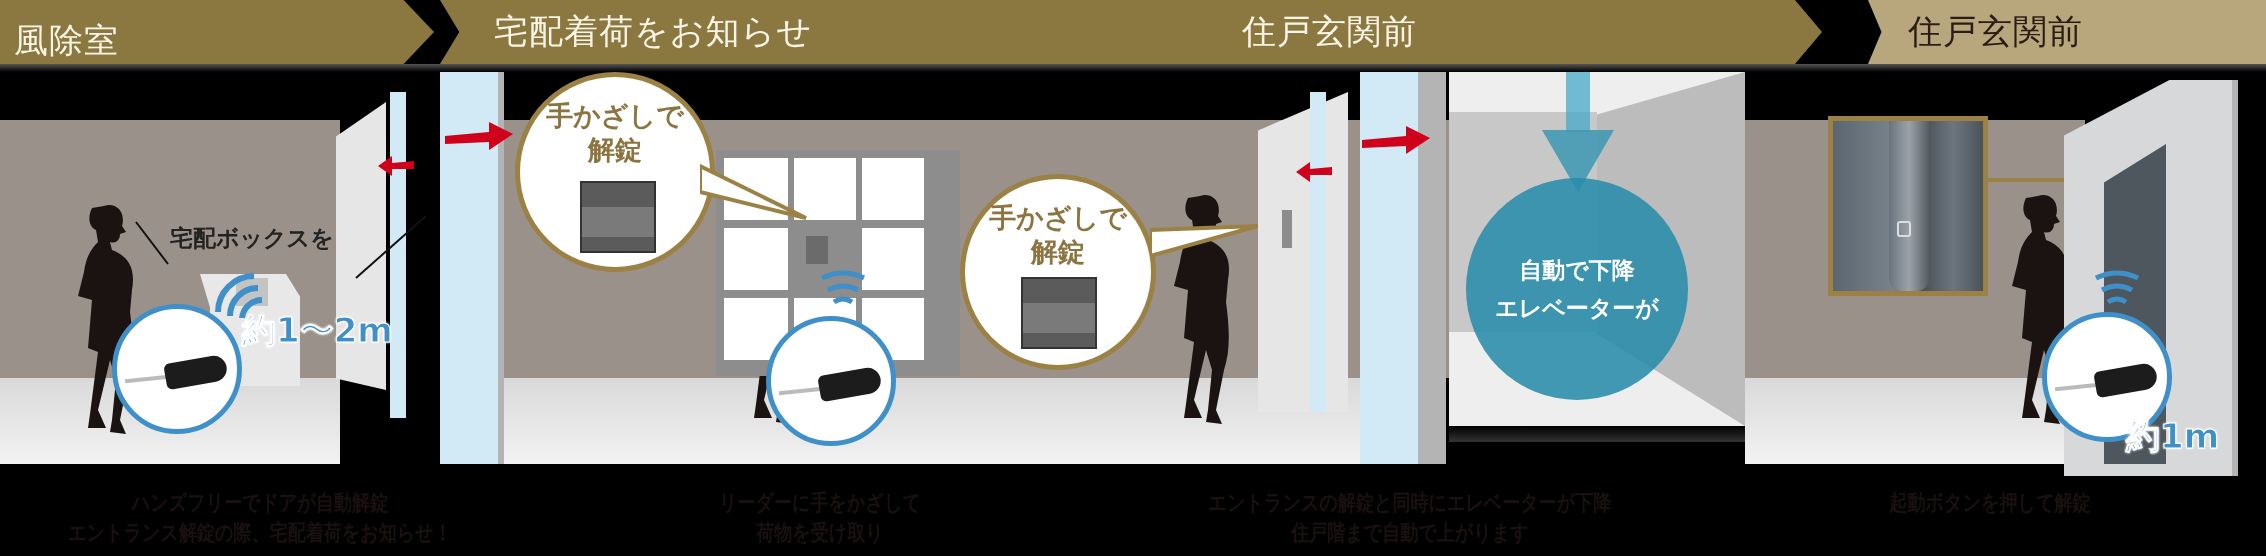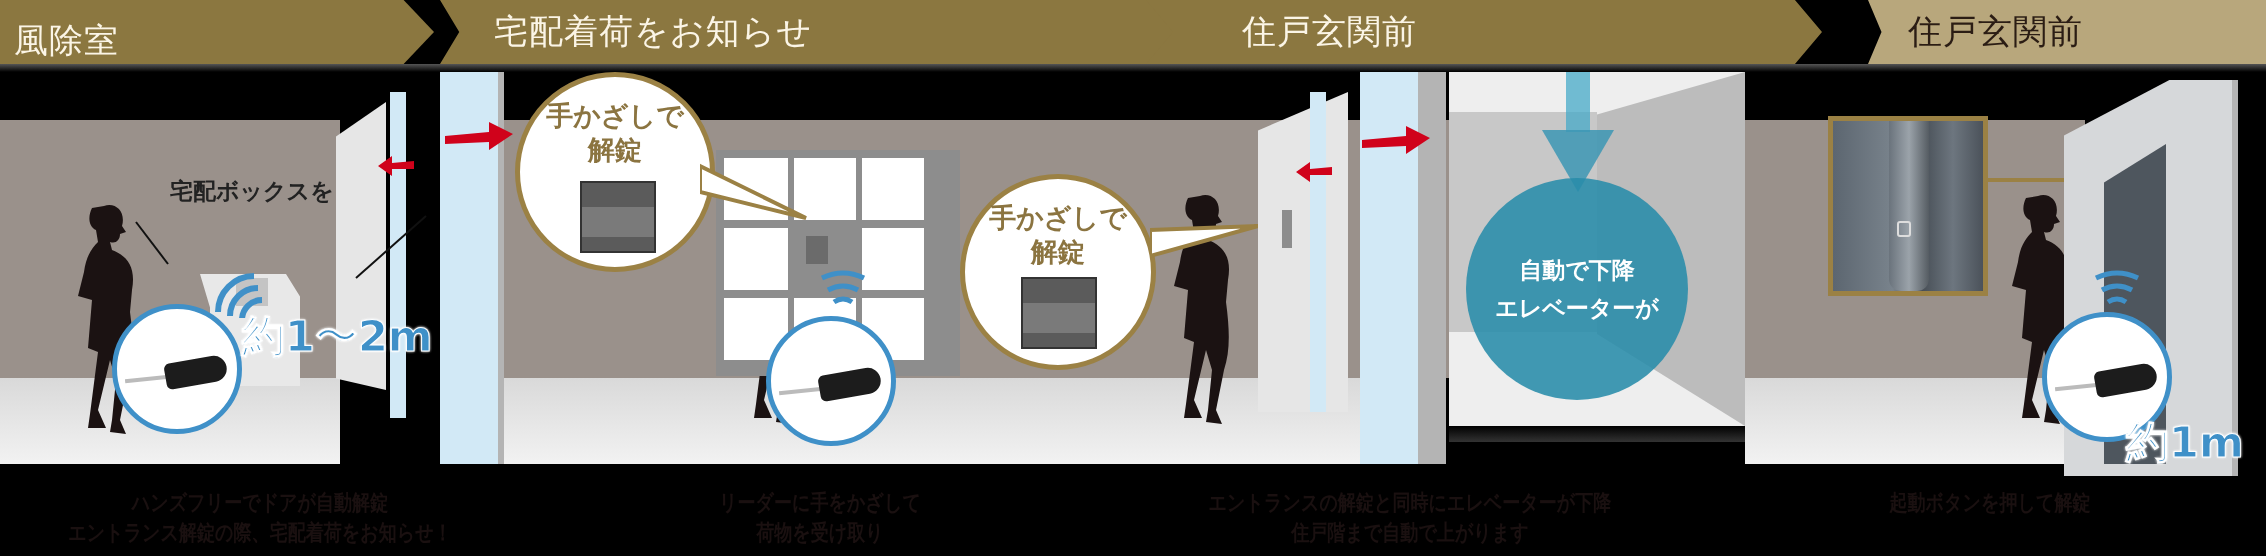"宅配ボックスを" .callout-text { margin-top: none -> 47px }
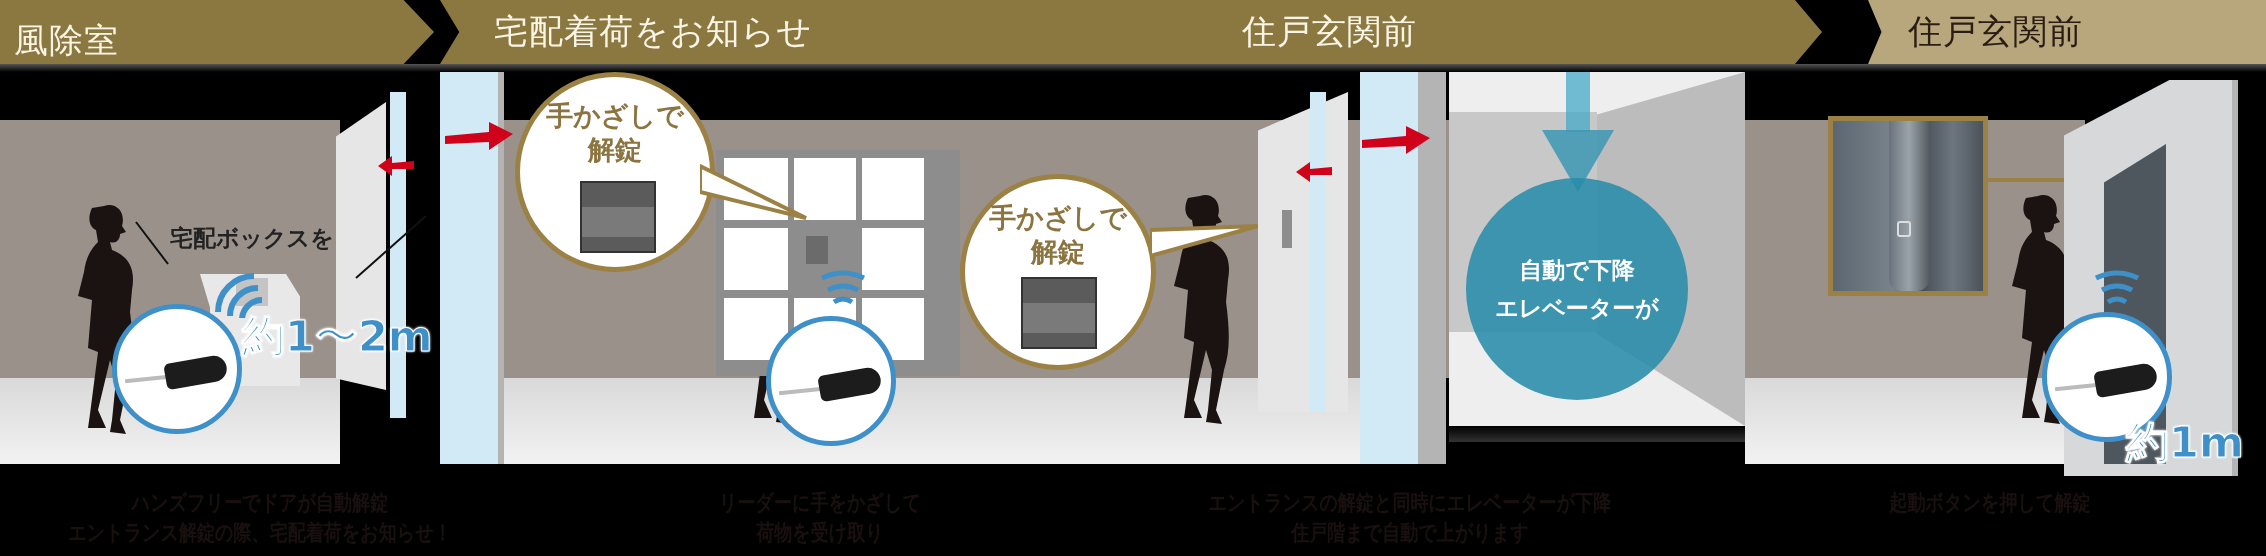"約1〜2m" .distance { font-size: 43px -> 34px }
